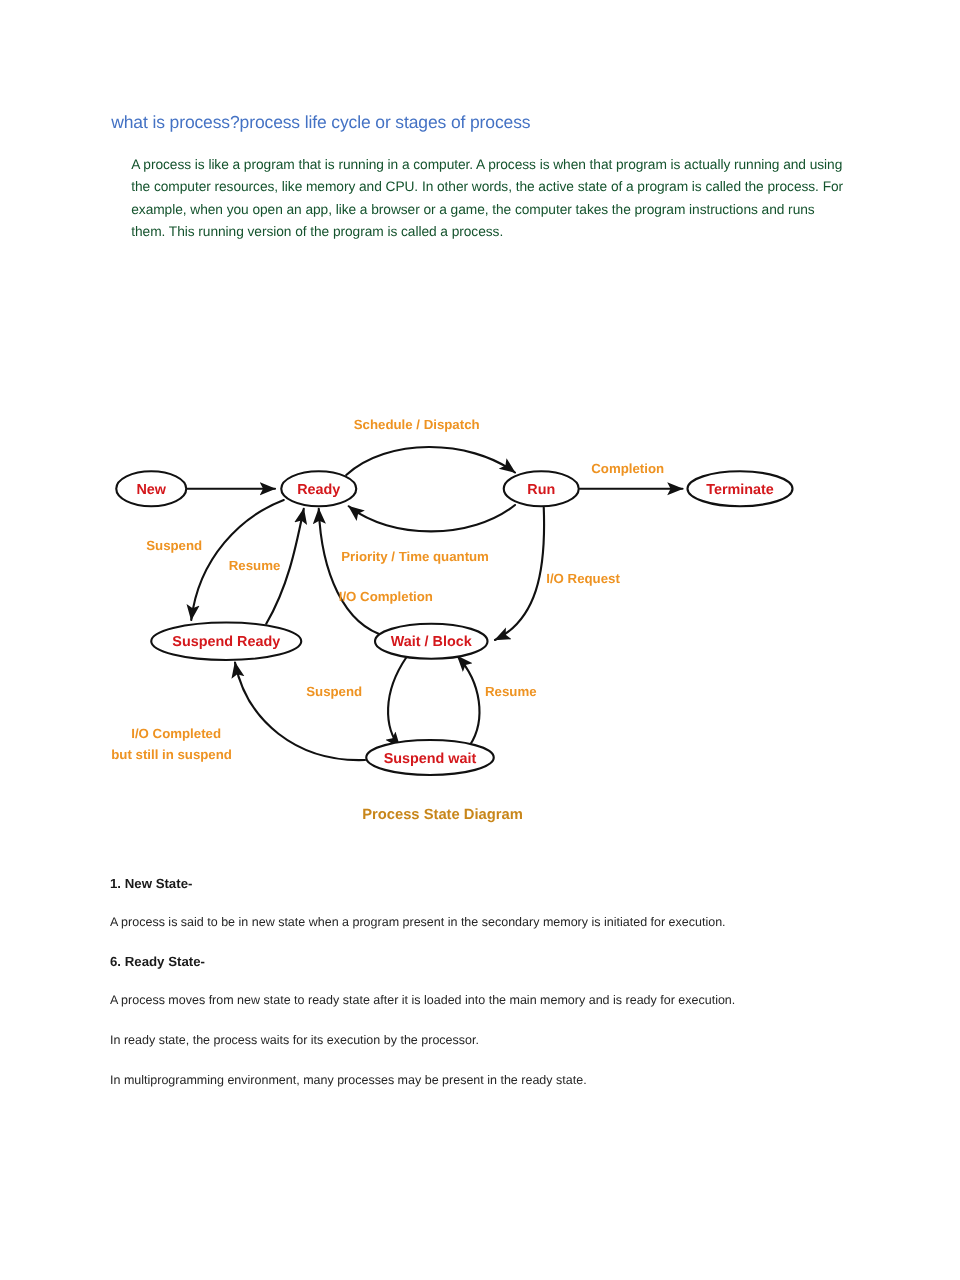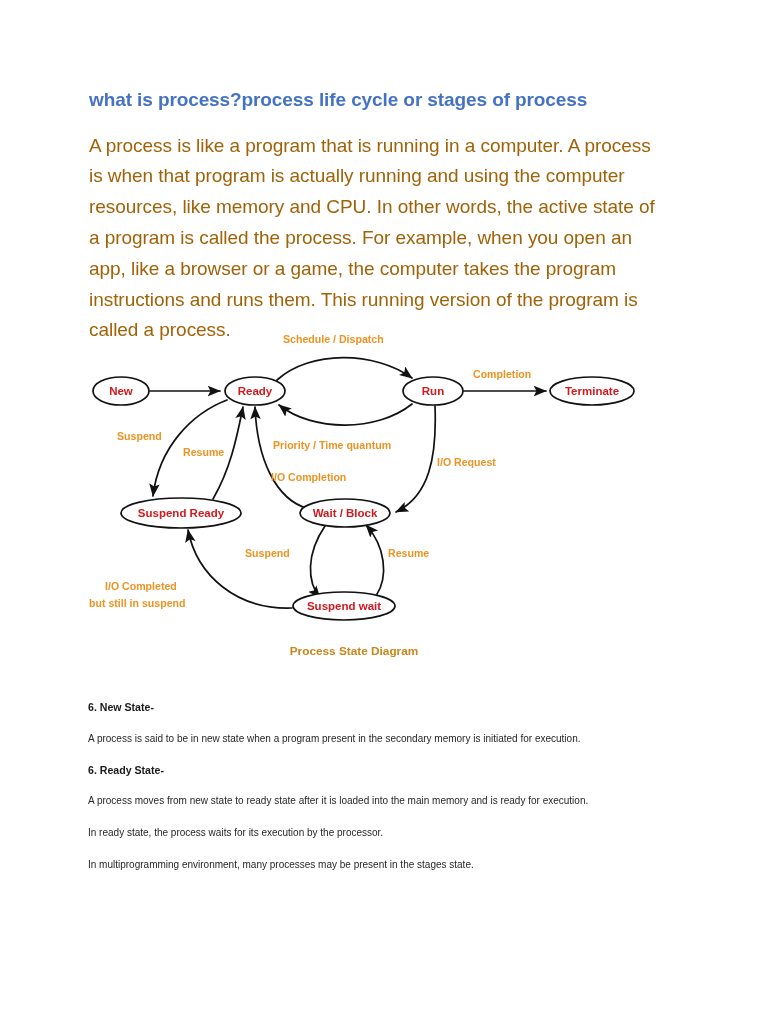"what is process?process life cycle" .doc-title { font-size: 19px -> 14px; font-weight: bold -> normal }
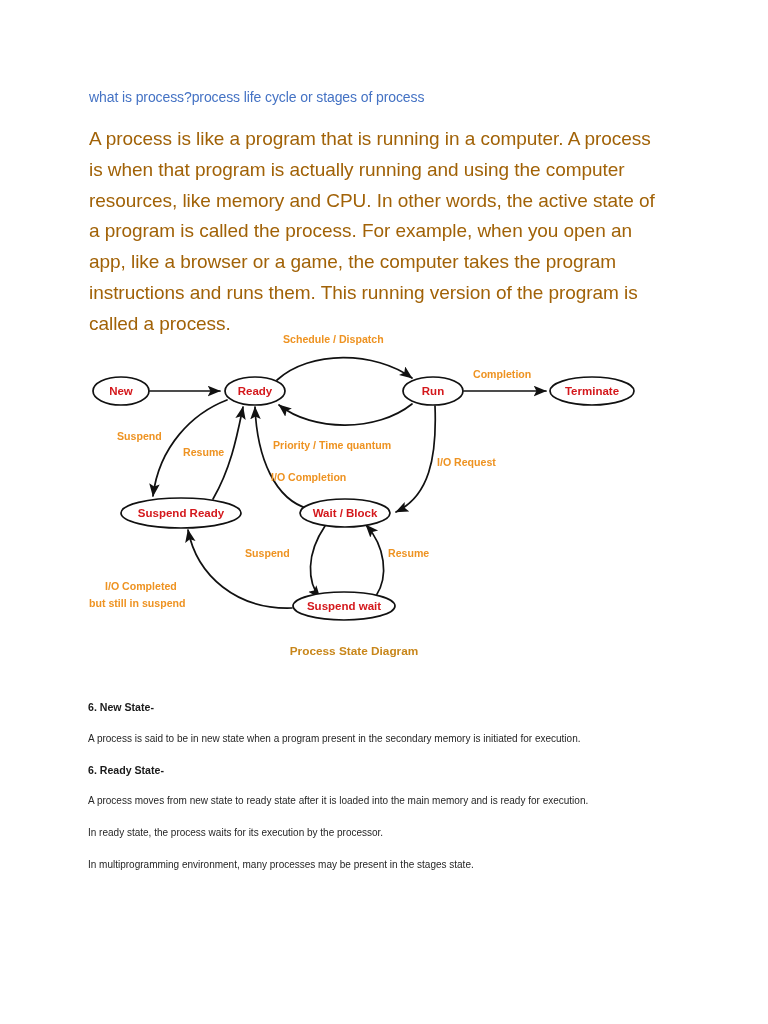"A process is like a" .intro-para { color: #a16207 -> #14532d; font-size: 19px -> 11px; margin: 0 -> 16px }
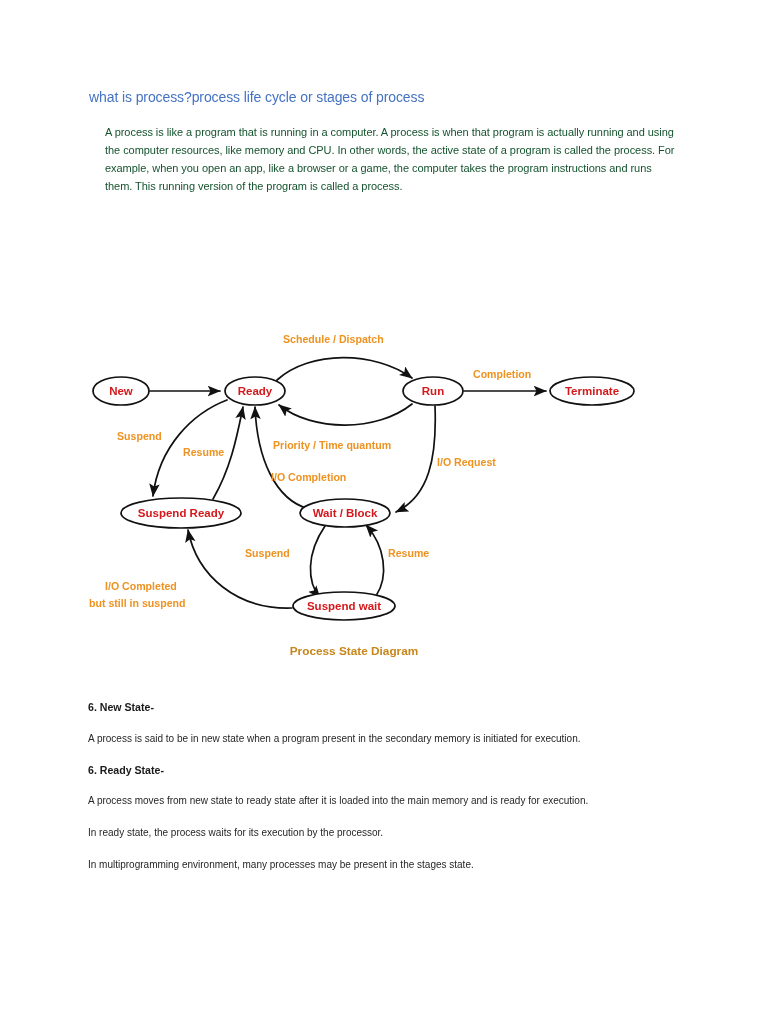"6. New State-" p.note-head { text: 6 -> 1 }
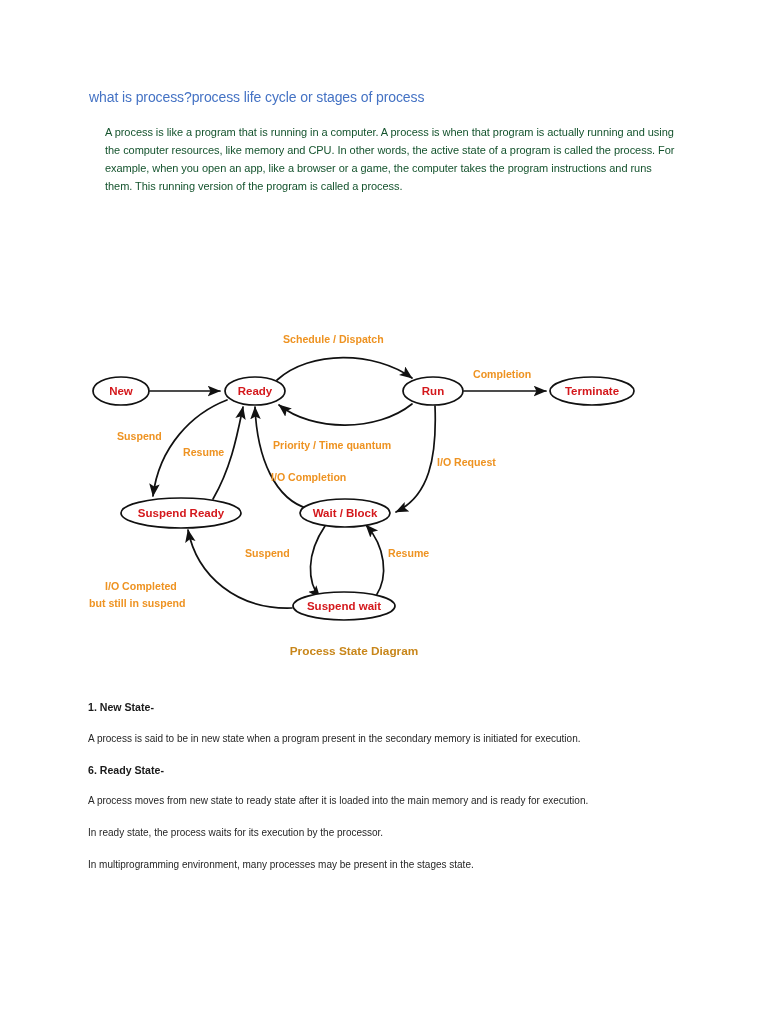"In multiprogramming environment, many" p.note-para { text: stages -> ready }
